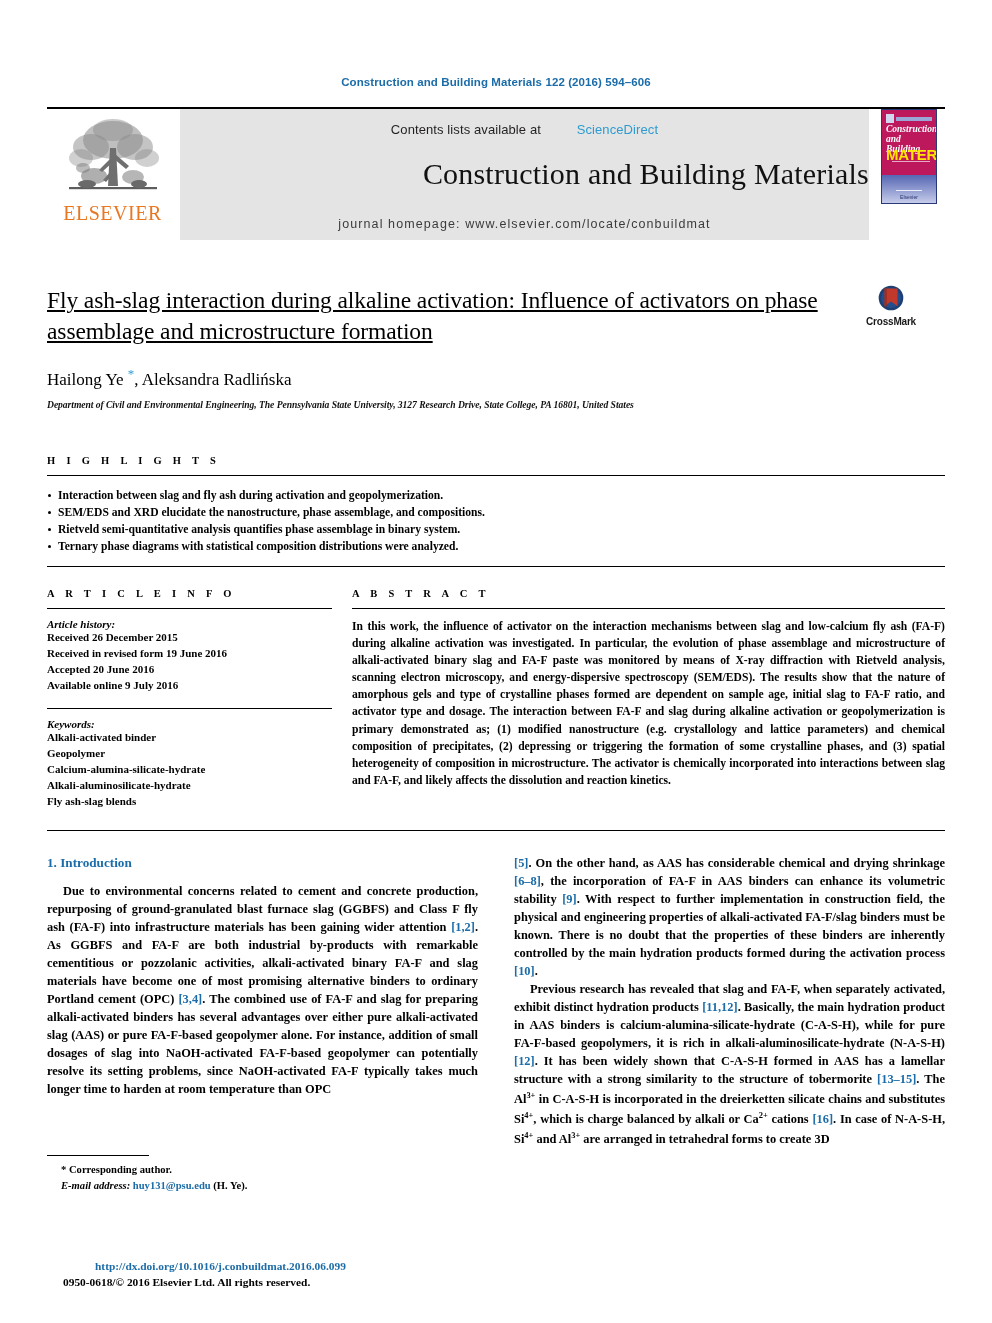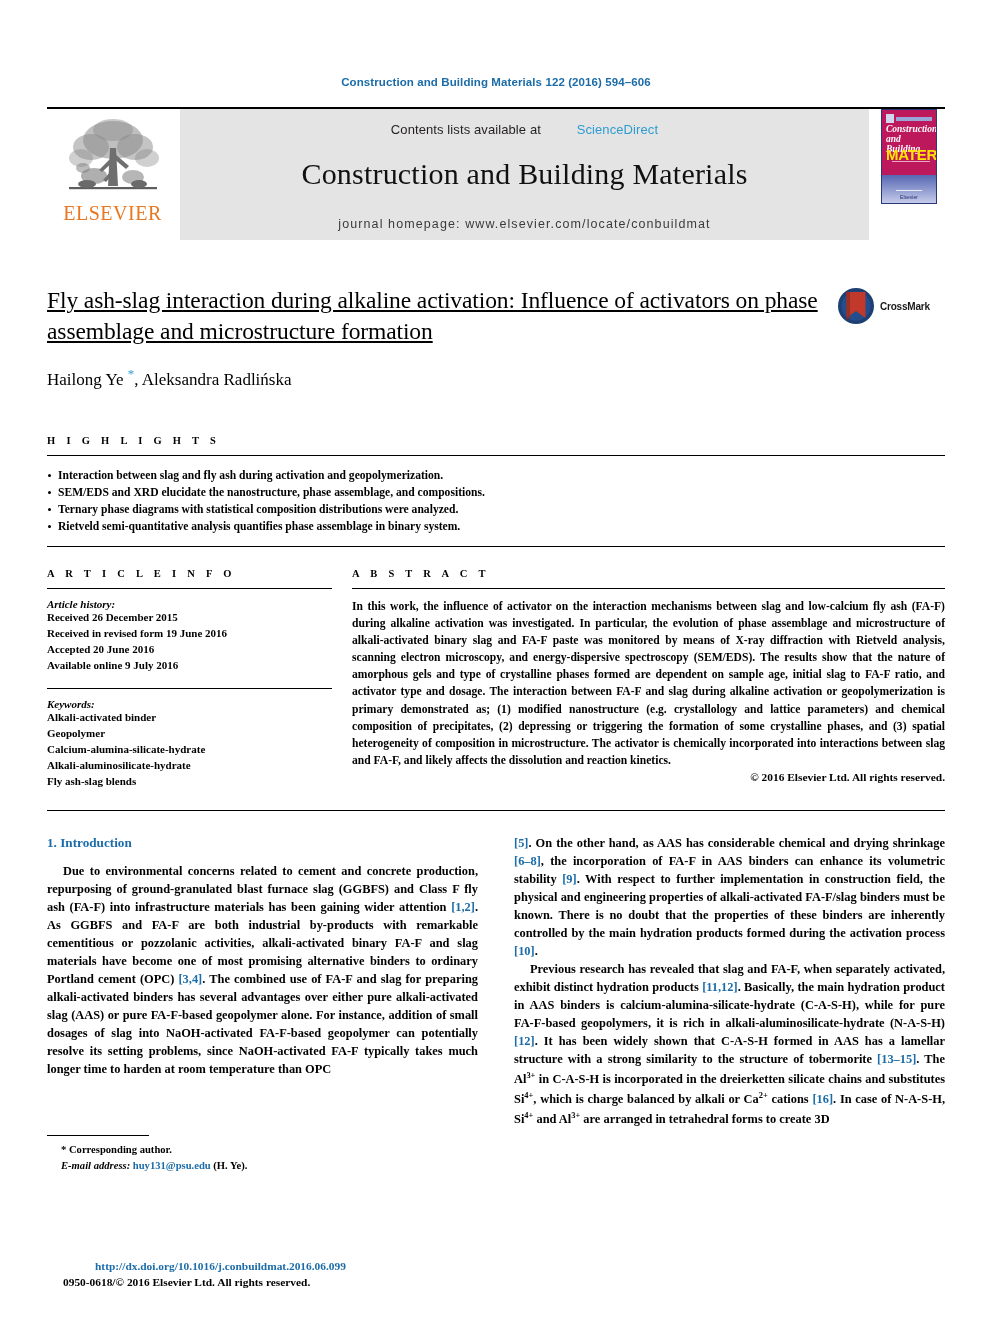"Construction and Building Materials" .journal-title { text-align: center -> right }
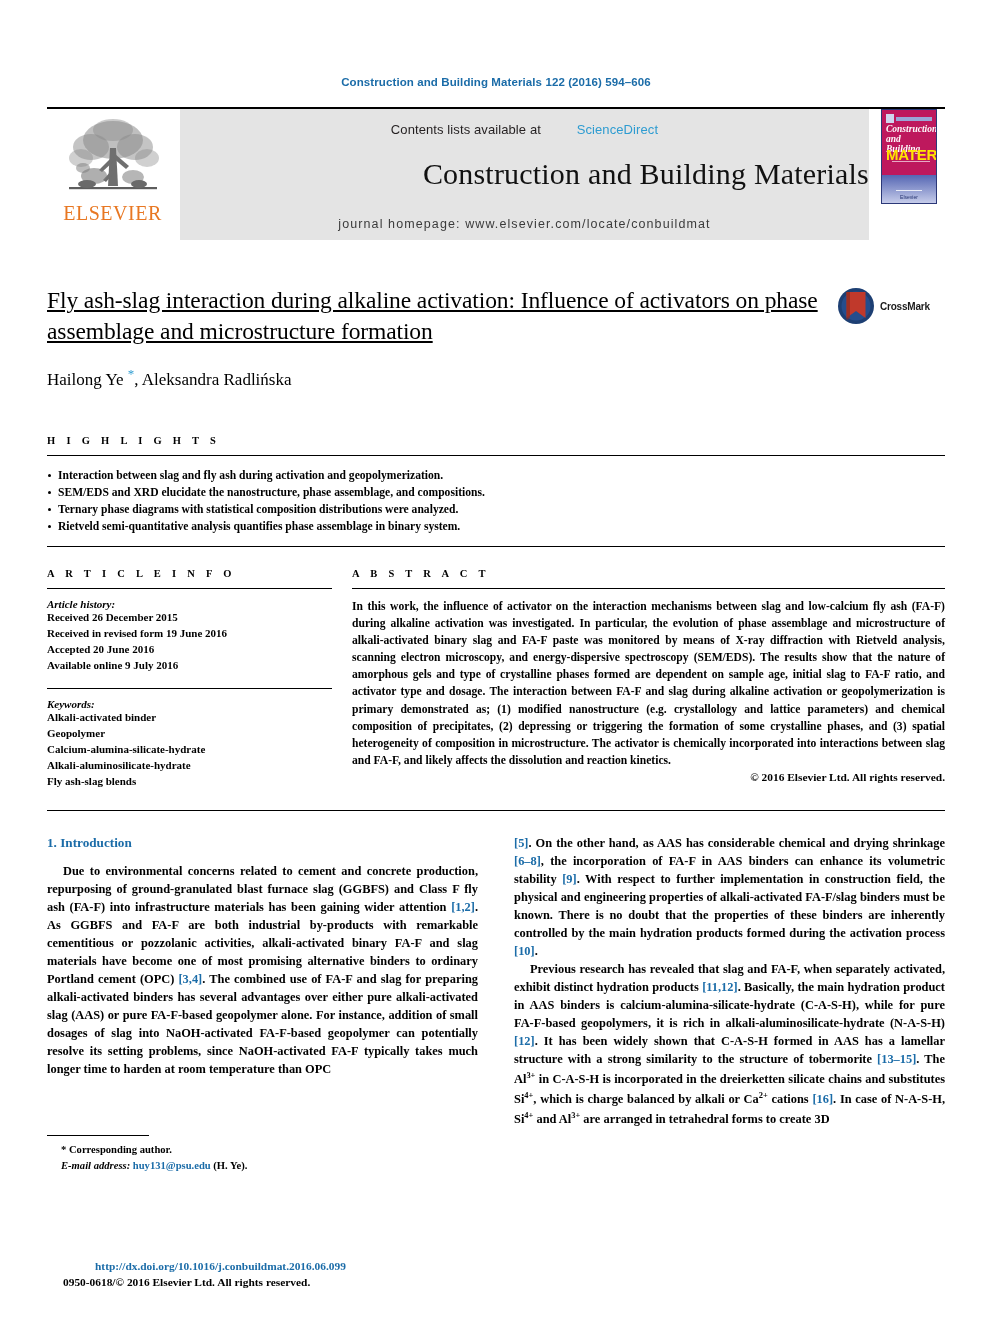"CrossMark" .crossmark { flex-direction: none -> column }
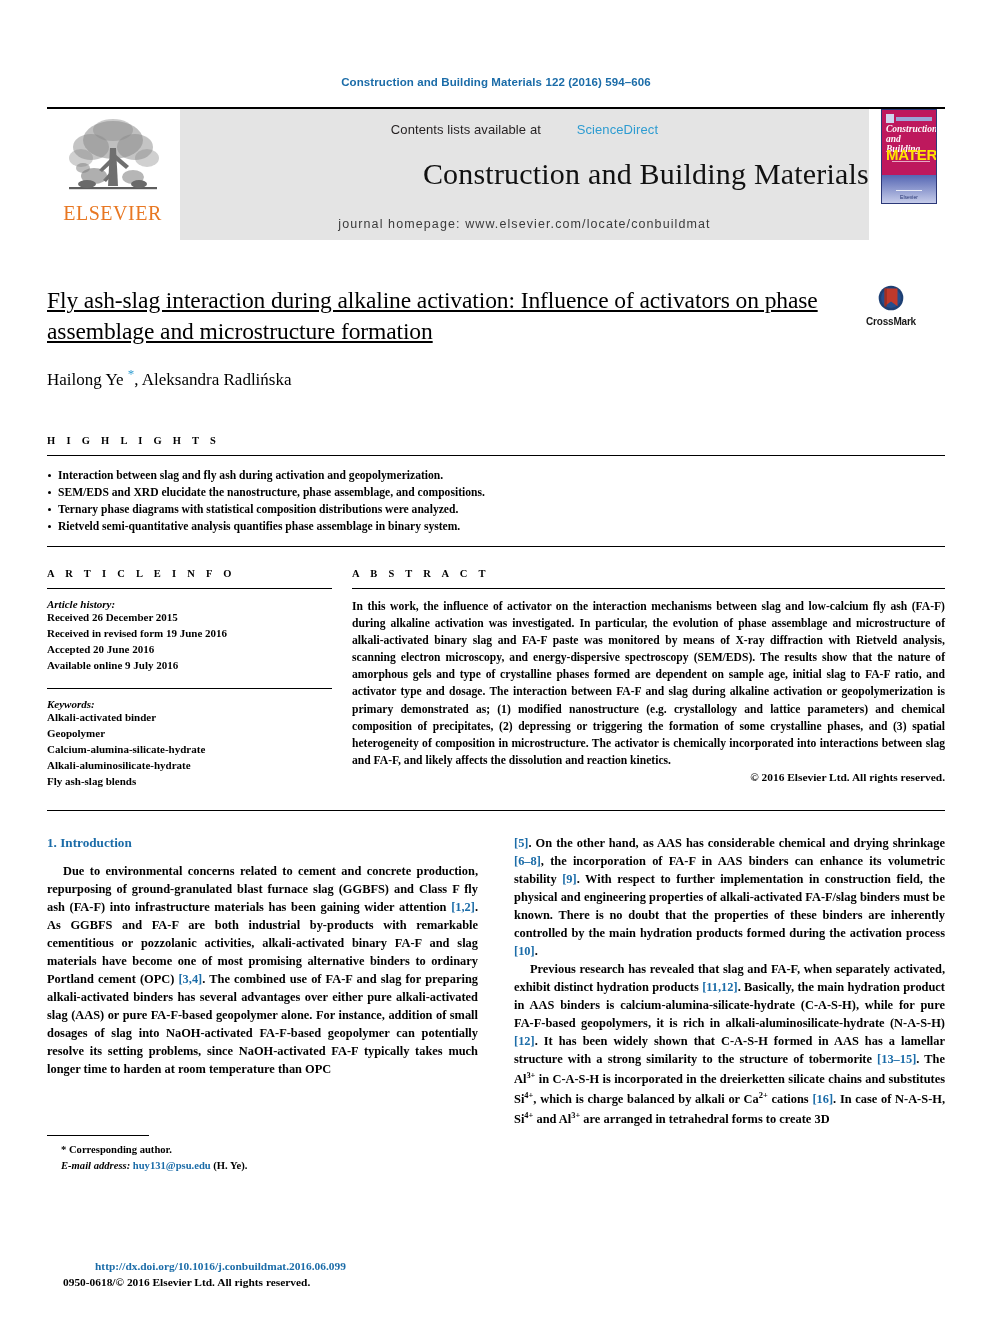"Department of Civil and Environmental" div.affiliation { html: none -> <div>Department of Civil and Environmental Engineering, The Pennsylvania State University, 3127 Research Drive, State College, PA 16801, United States</div> }
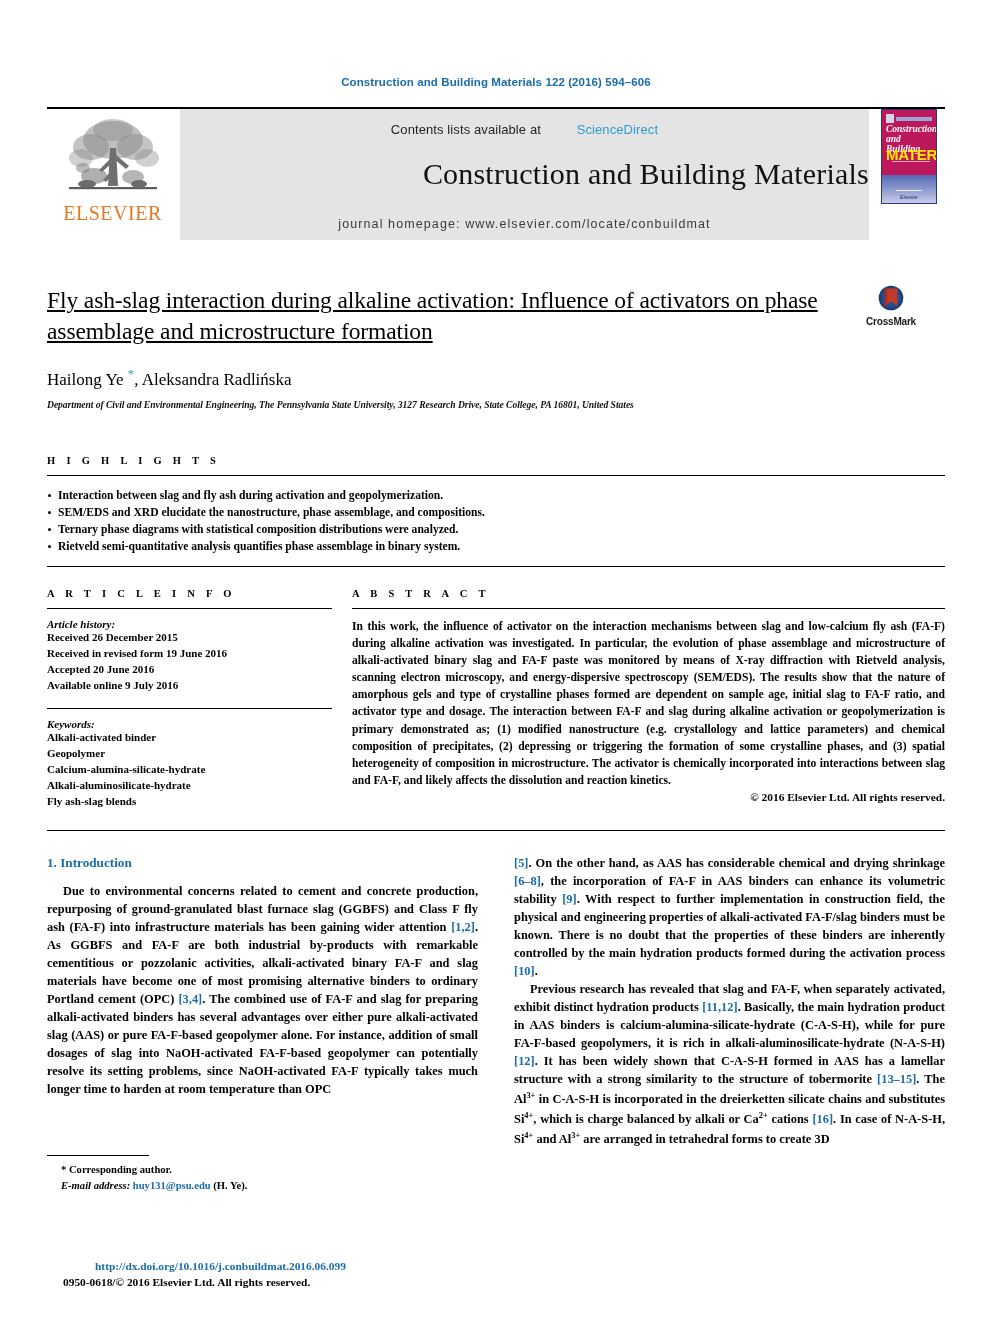"Ternary phase diagrams with statistical" li { order: before "Rietveld semi-quantitative analysis" -> after "Rietveld semi-quantitative analysis" }
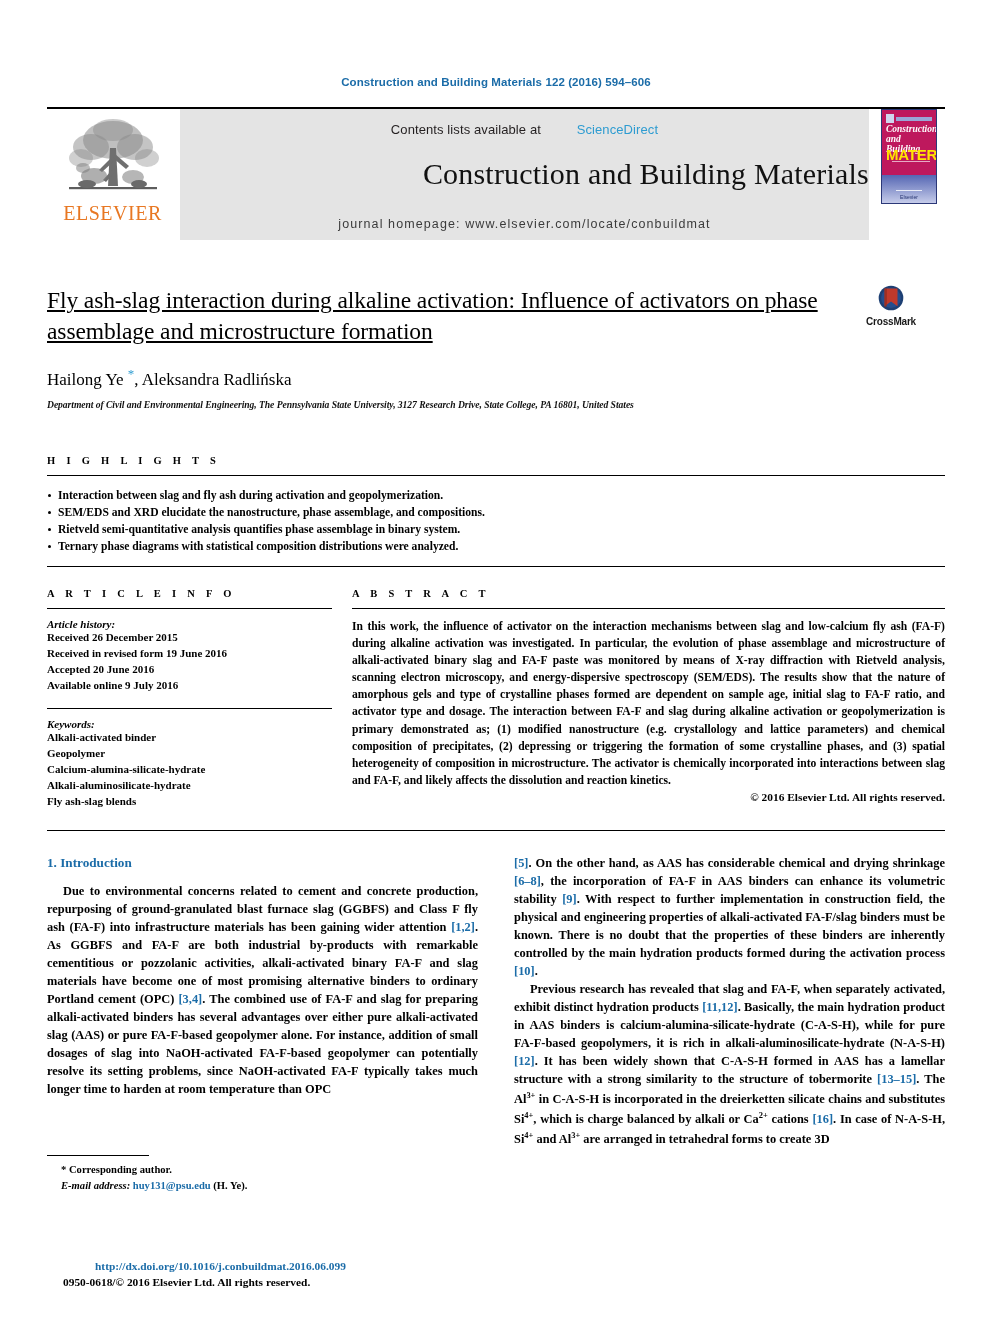"© 2016 Elsevier Ltd. All" div.copyright { html: <div>© 2016 Elsevier Ltd. All rights reserved.</div> -> none }
